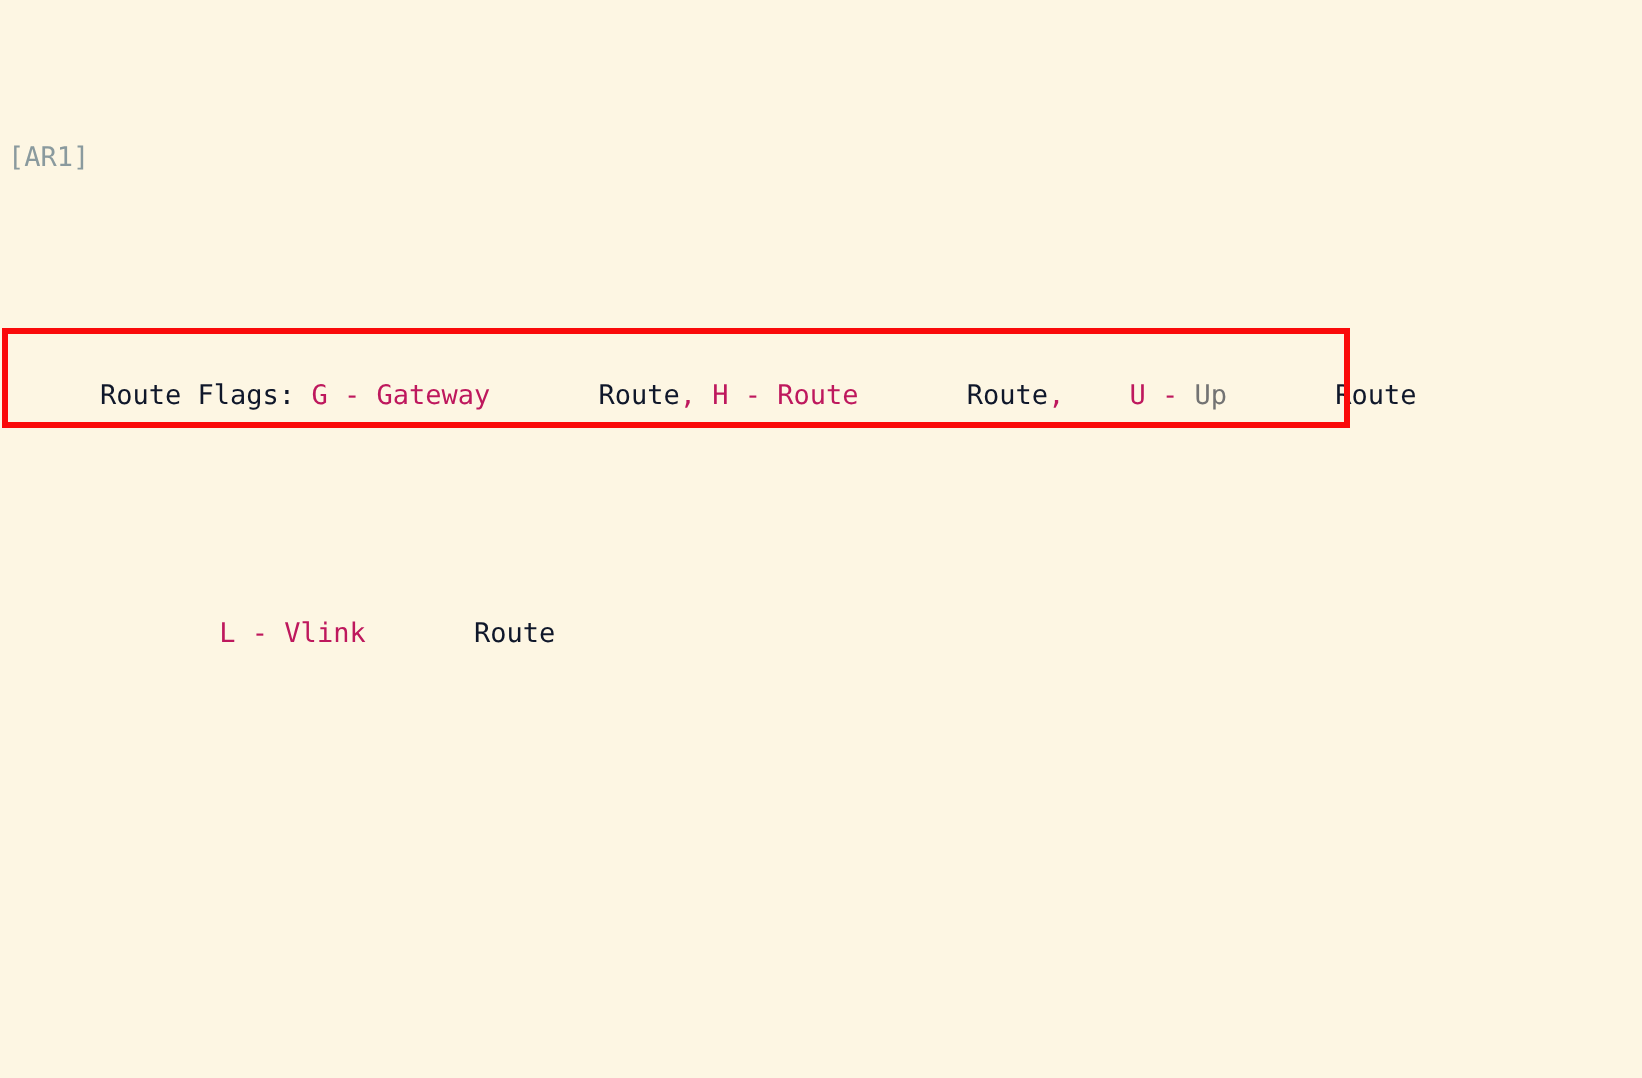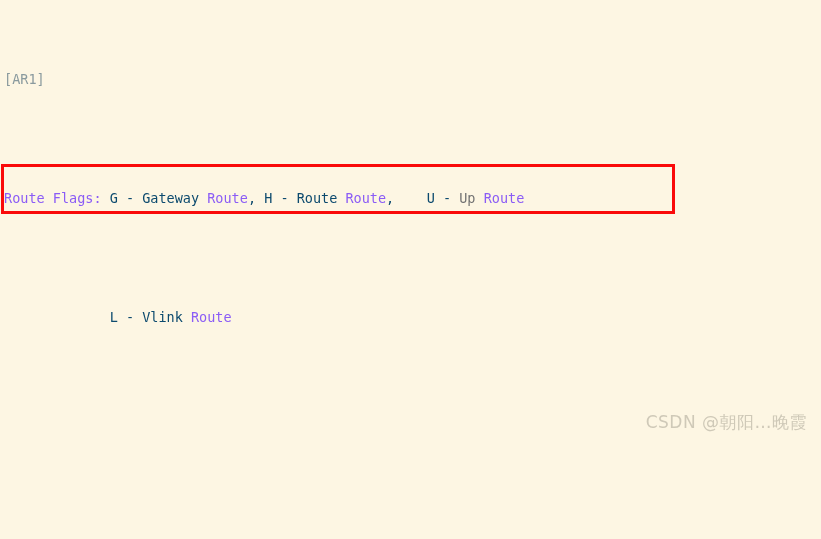"Route Flags:" .c-magenta { color: #8b5cf6 -> #0f172a; margin-left: none -> 46px }
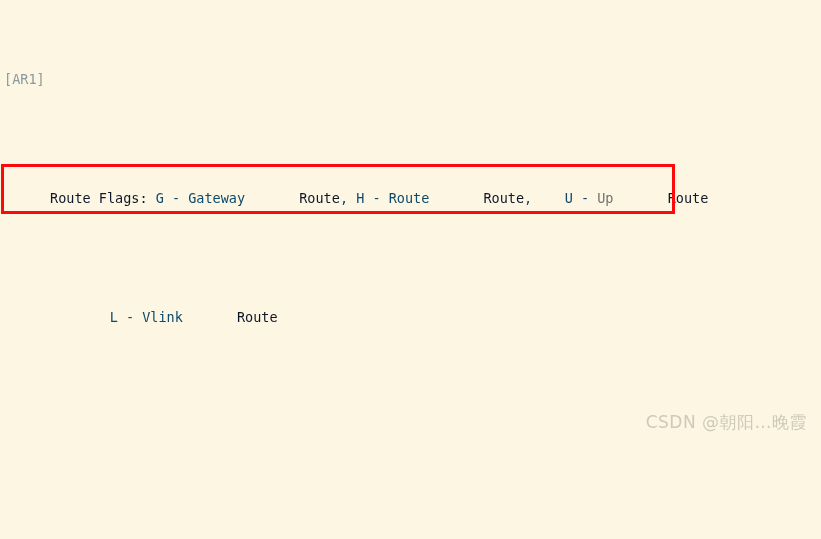"G - Gateway" .c-gray { color: #0c4a6e -> #be185d }
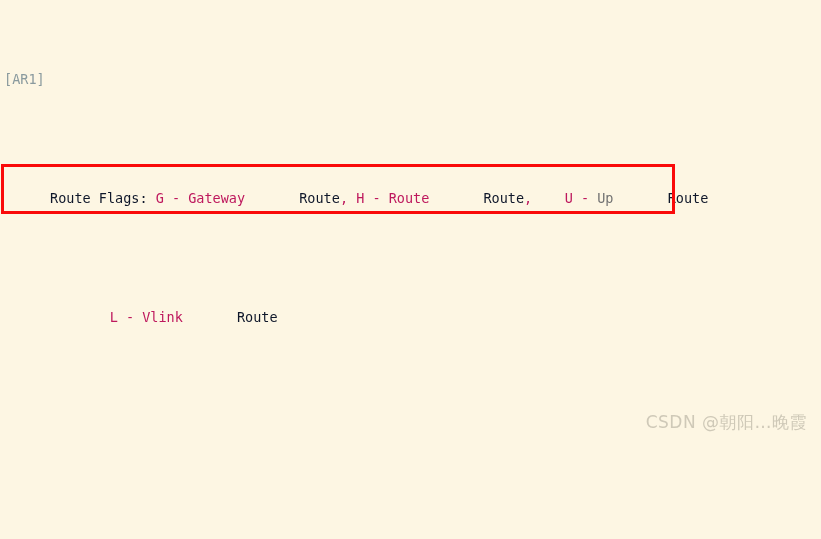"CSDN @朝阳…晚霞" div { html: <div>CSDN @朝阳…晚霞</div> -> none }
